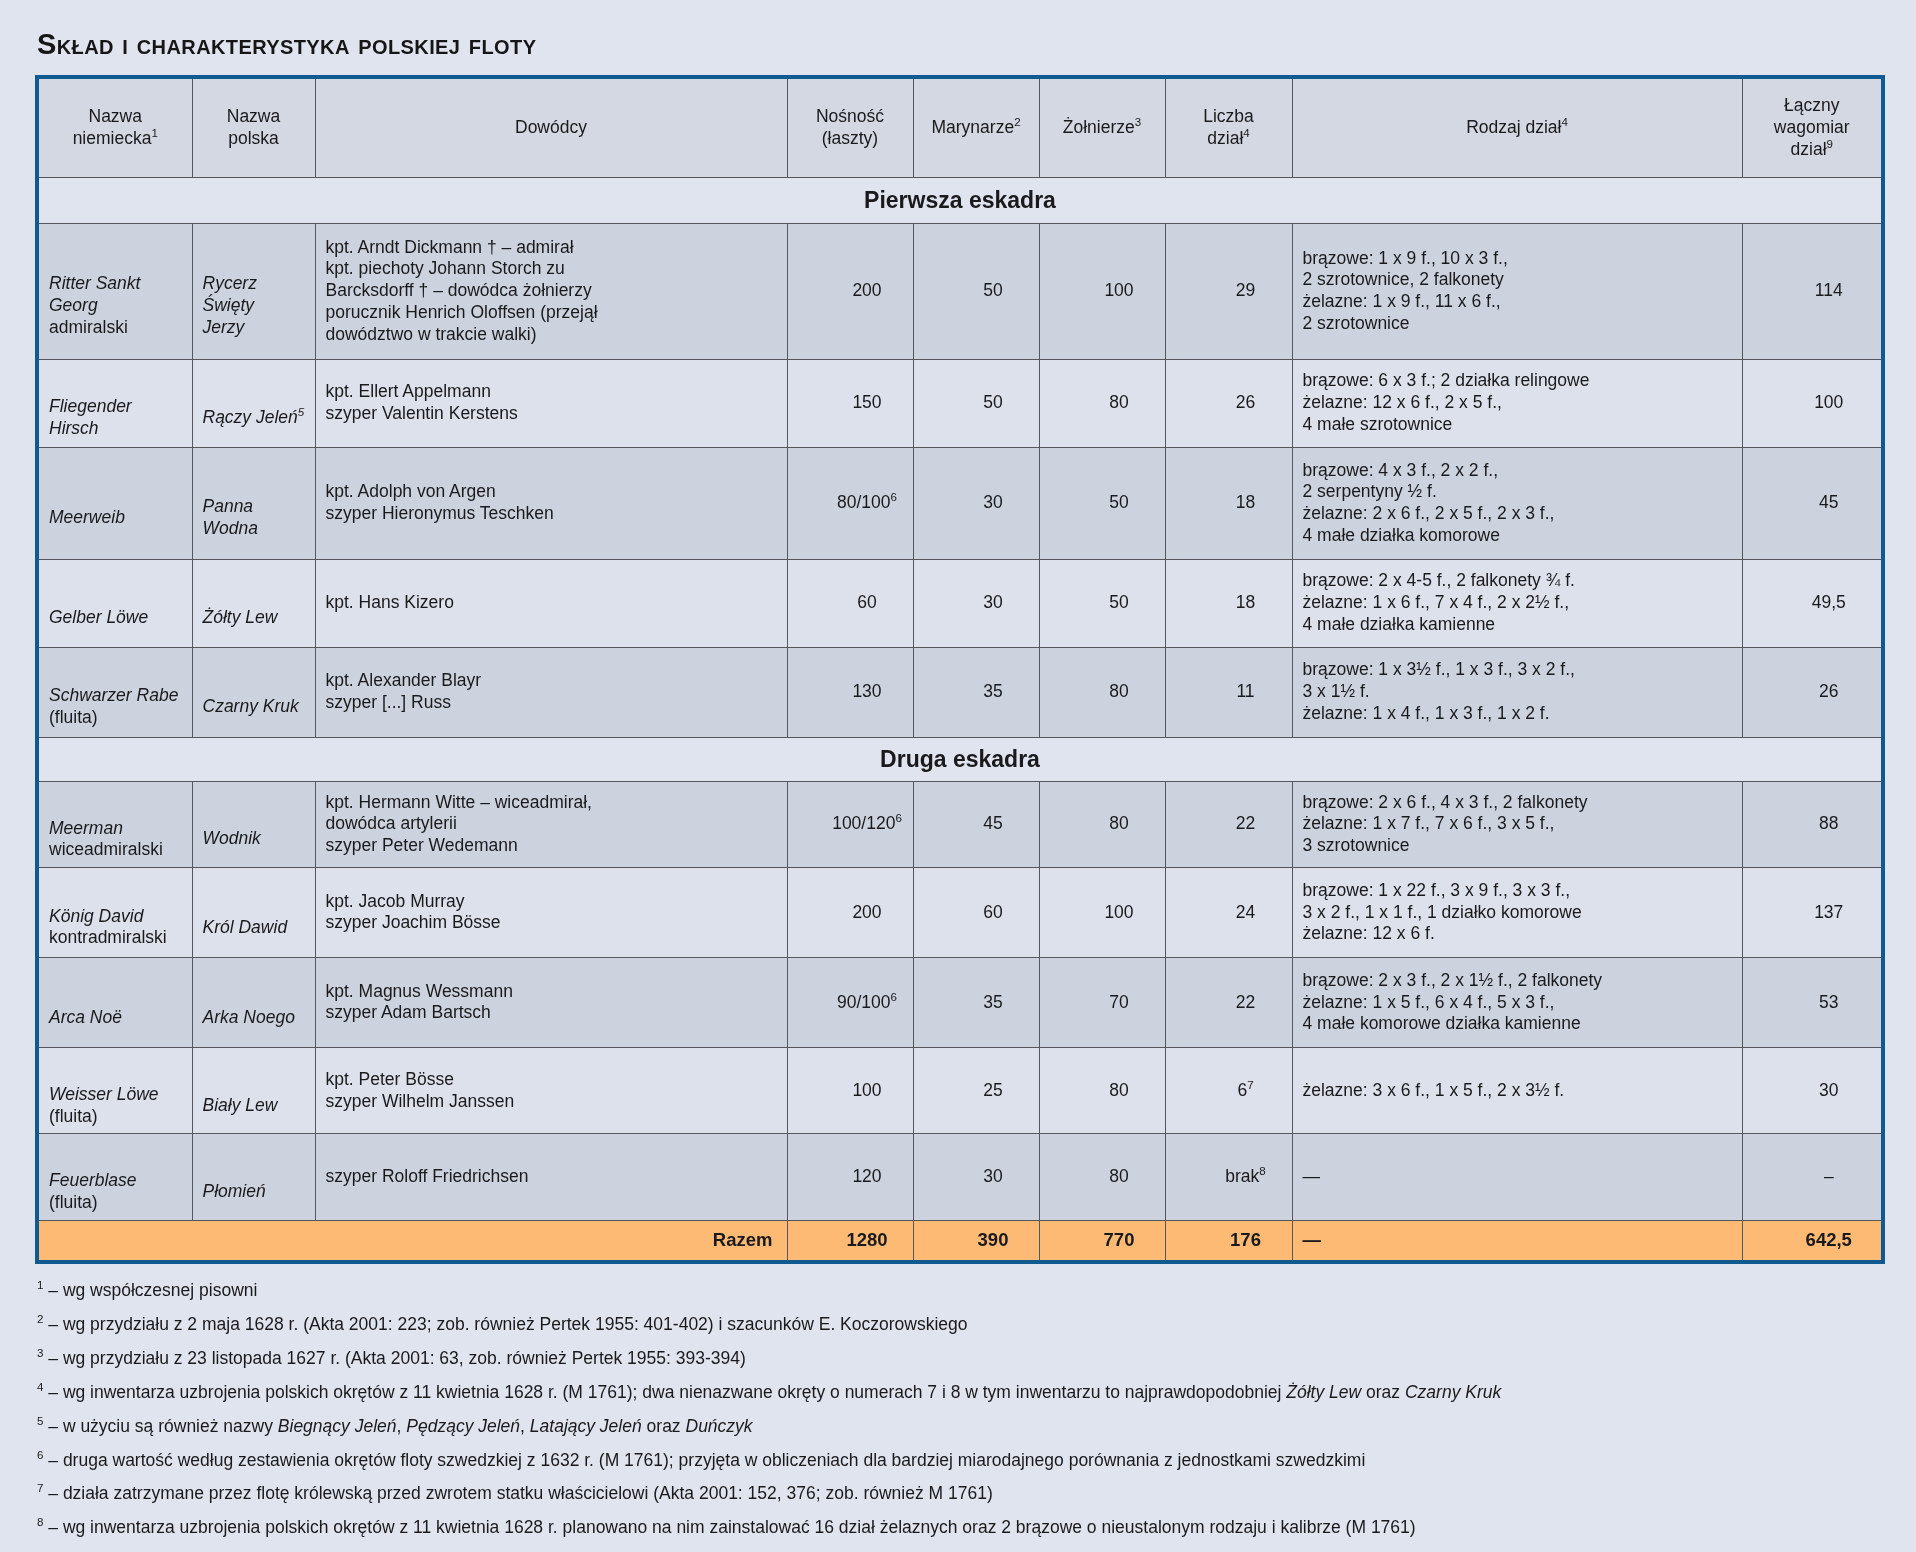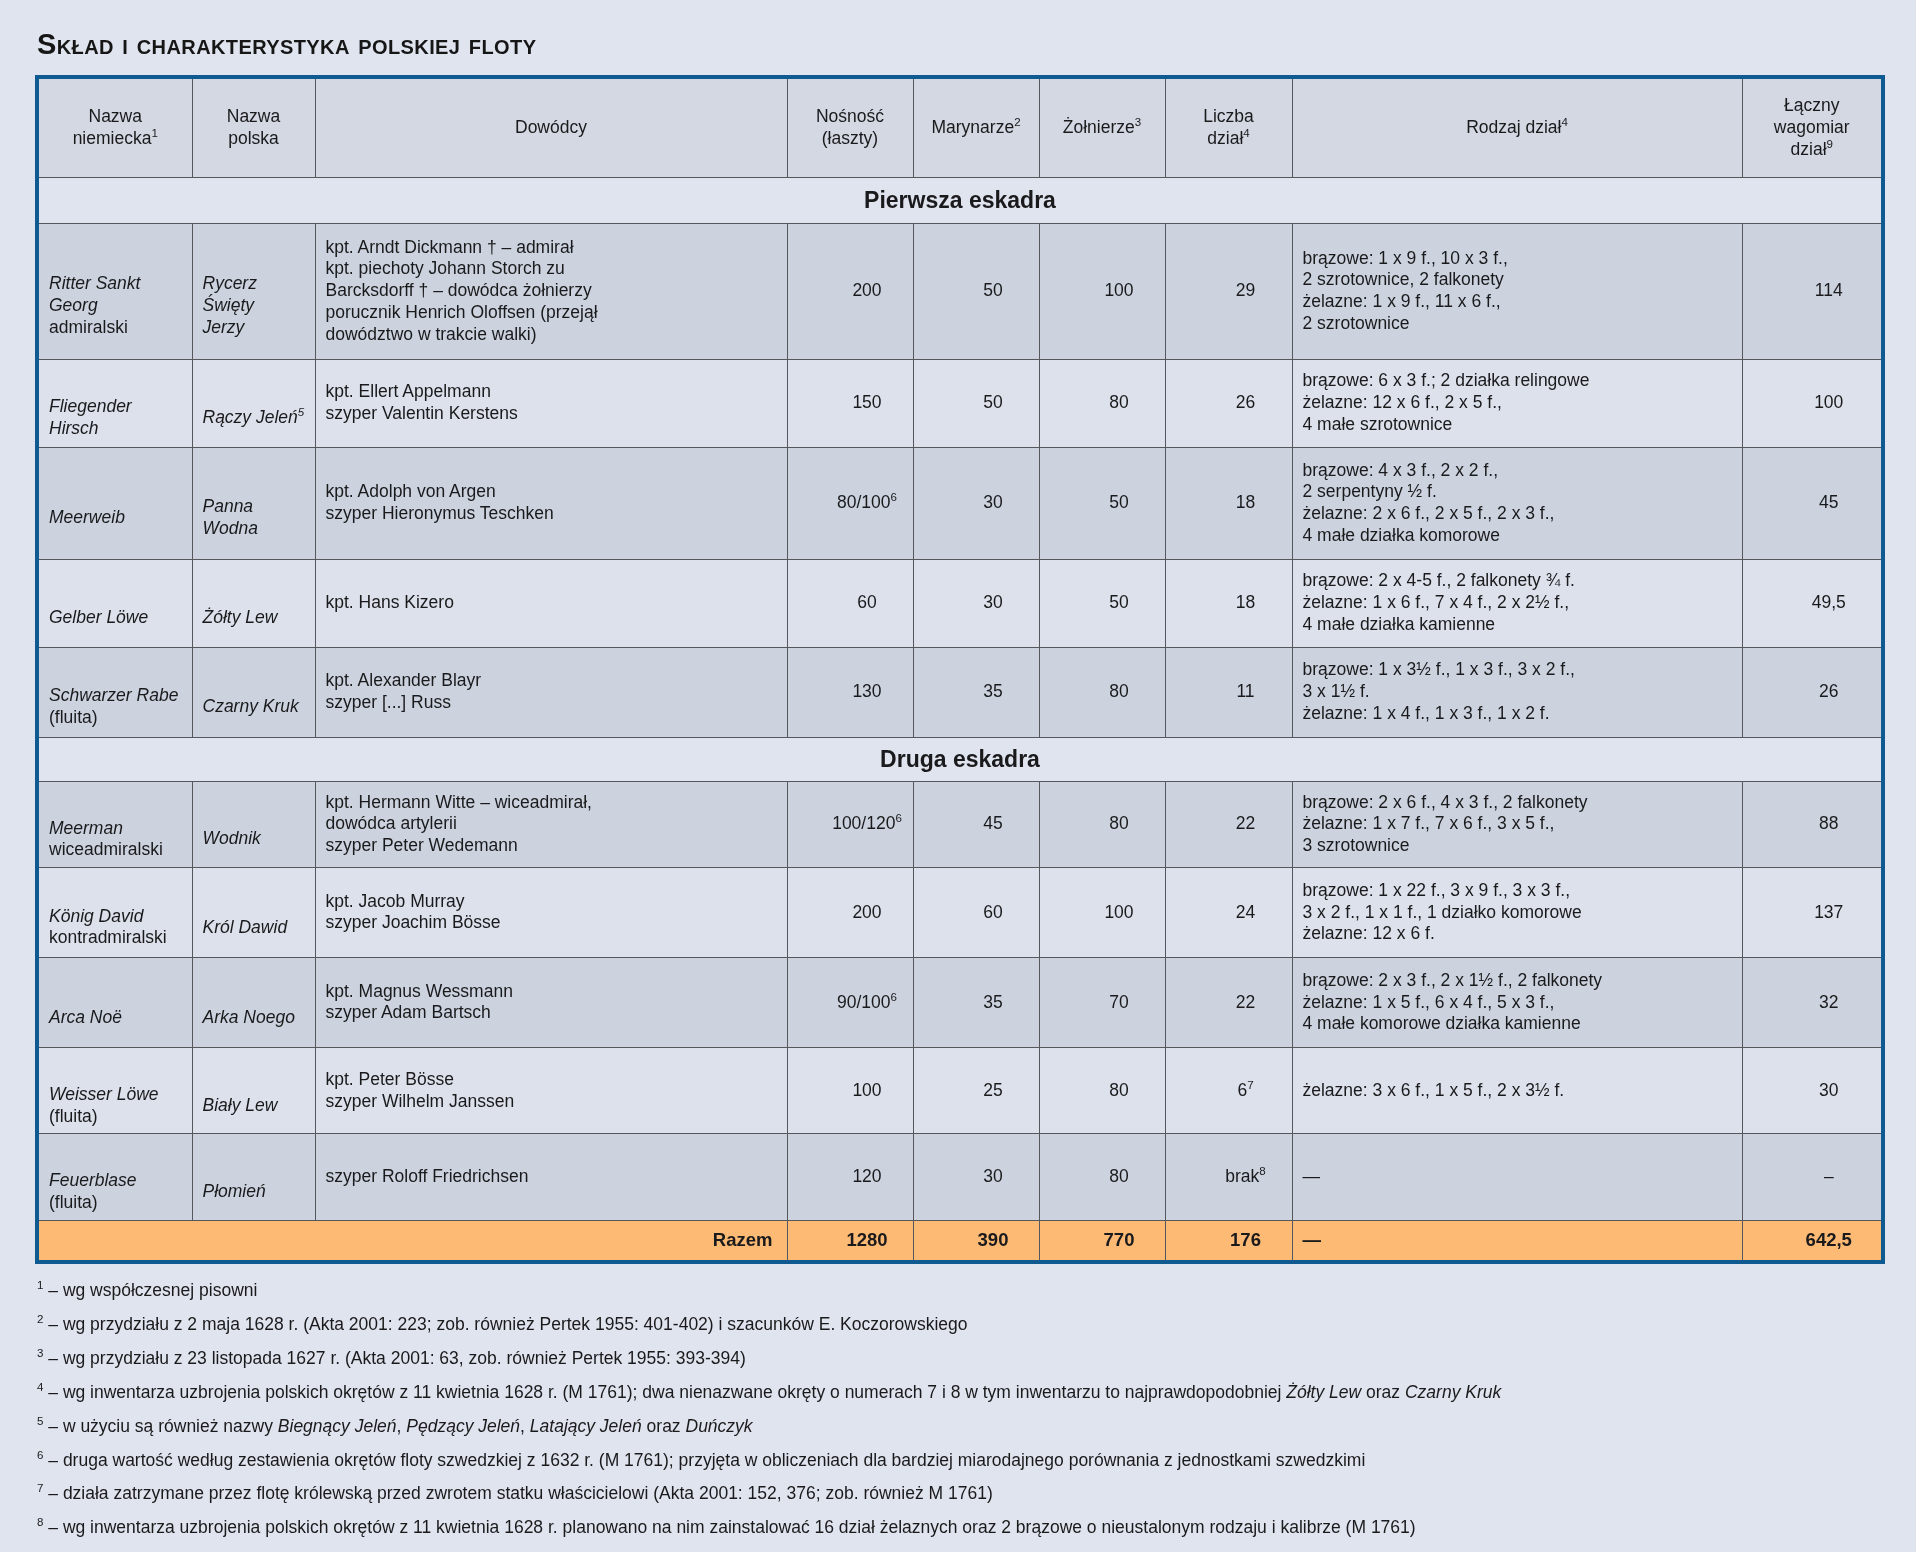"32" td.c-num { text: 32 -> 53 }
